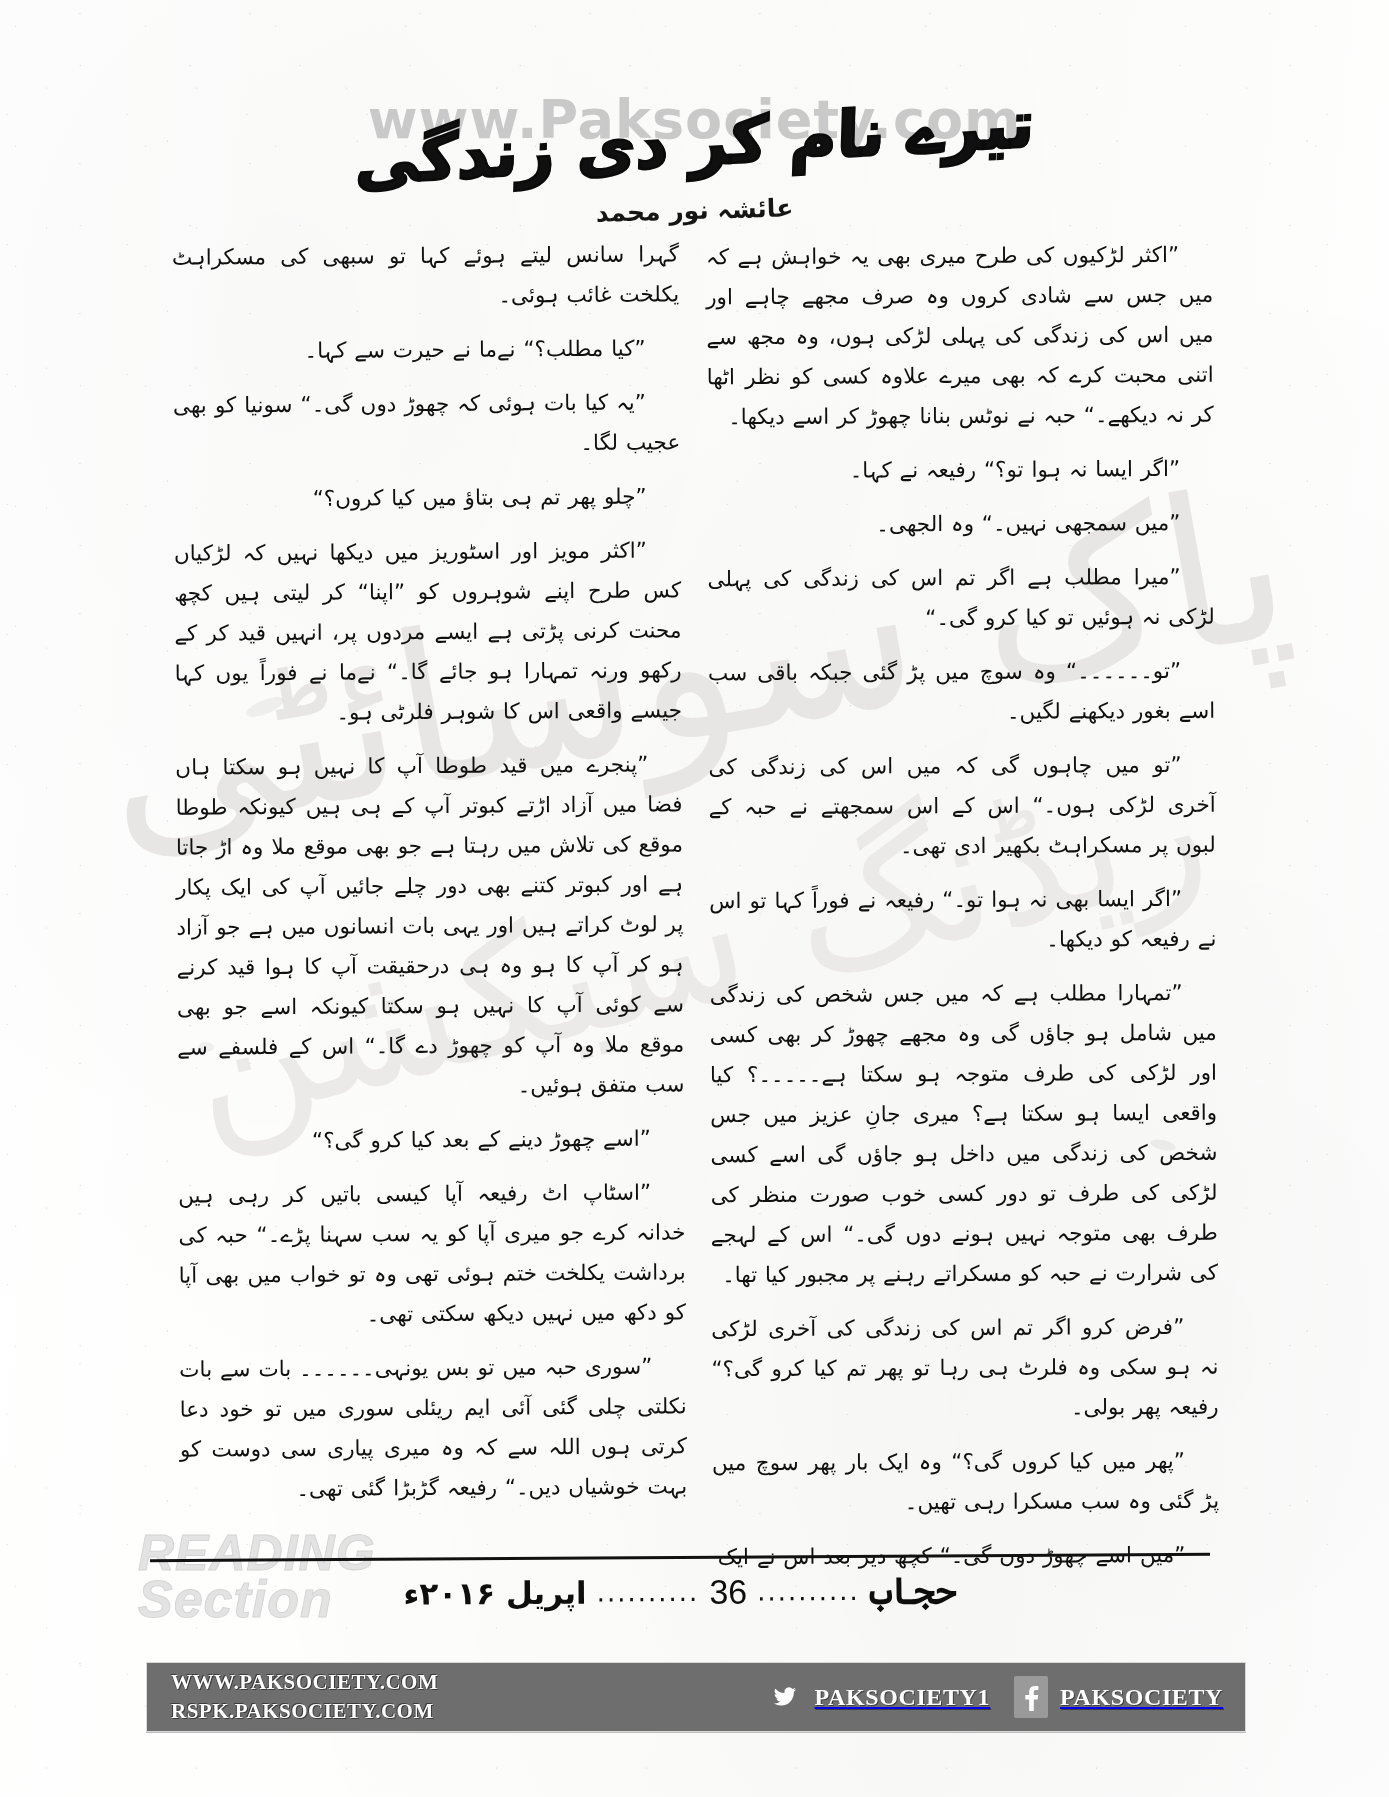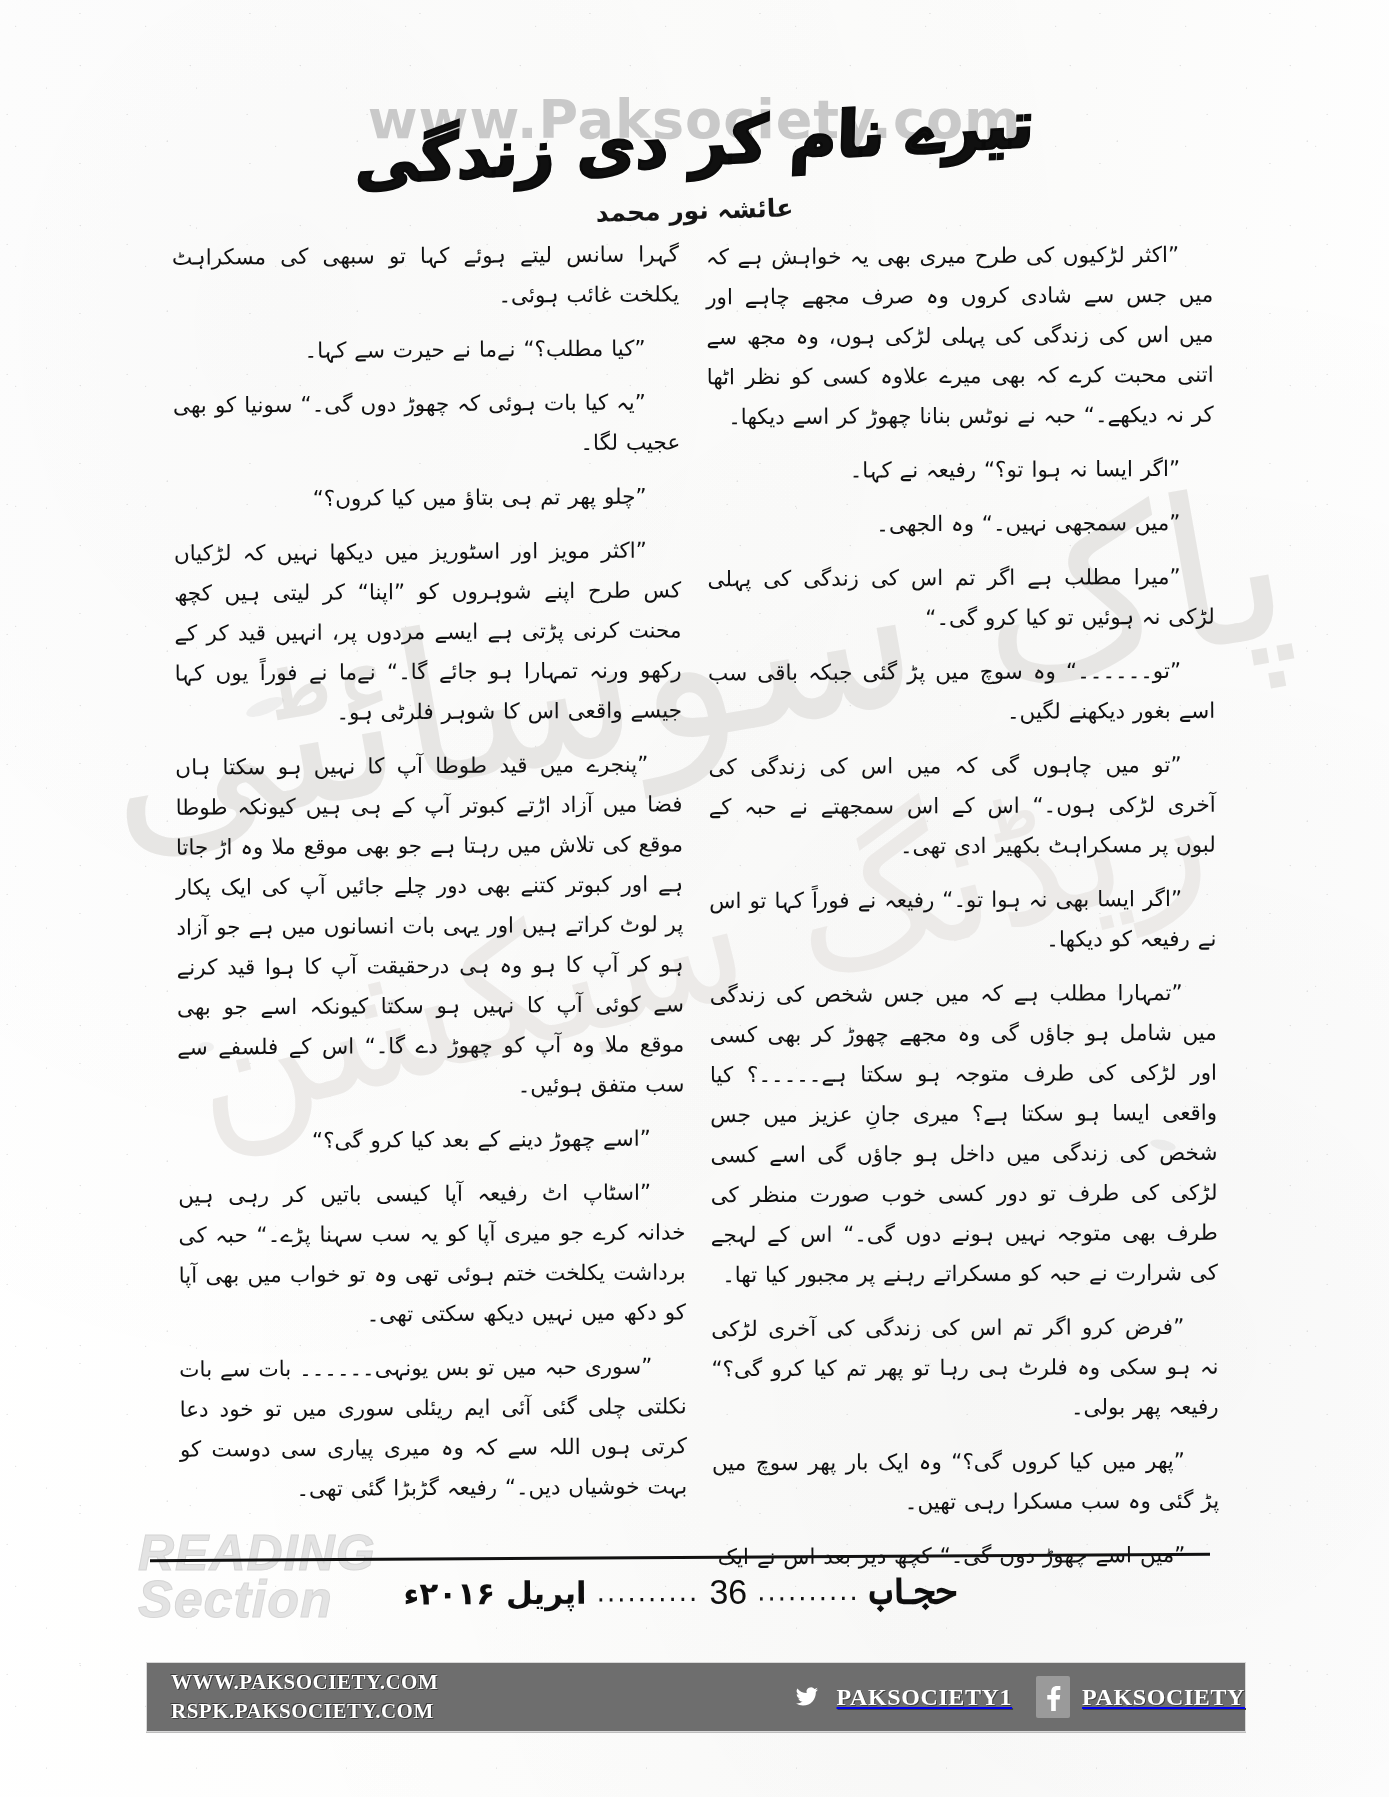"PAKSOCIETY1" .banner .social { padding-right: none -> 22px }
